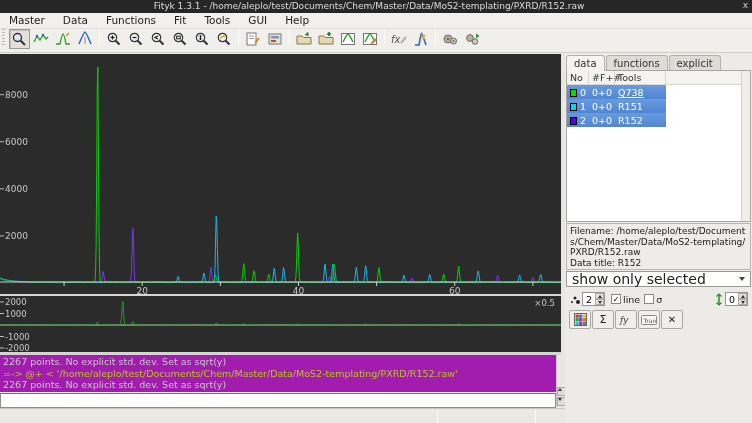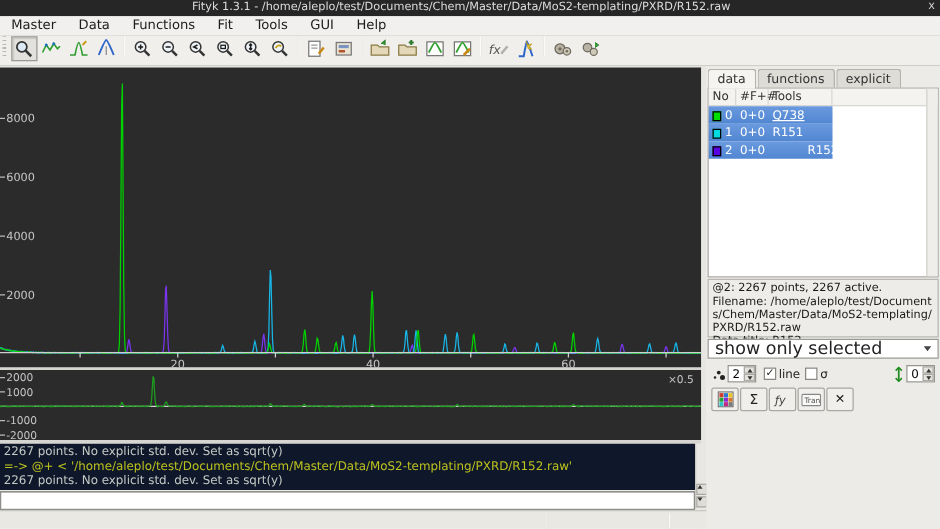"R152" div.c { margin-left: 28px -> none }
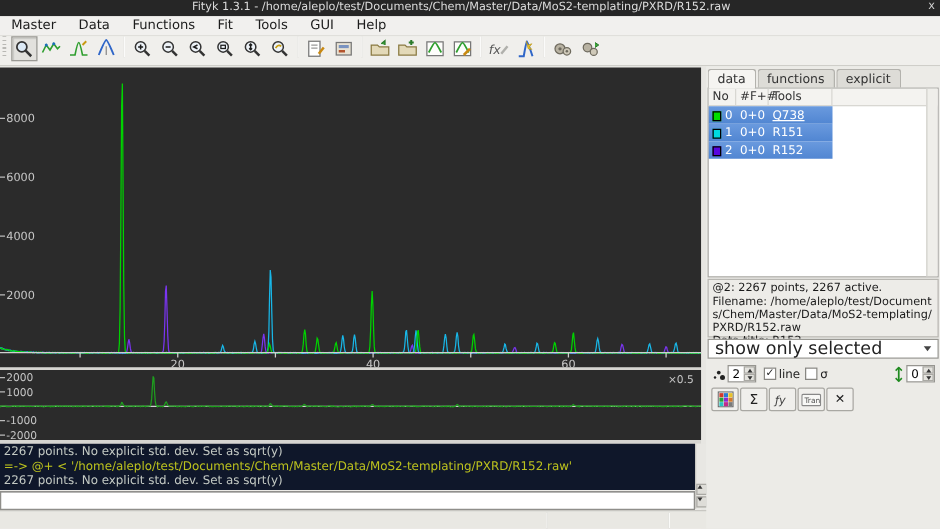"@2: 2267 points, 2267 active." div { html: <div>@2: 2267 points, 2267 active.</div> -> none }
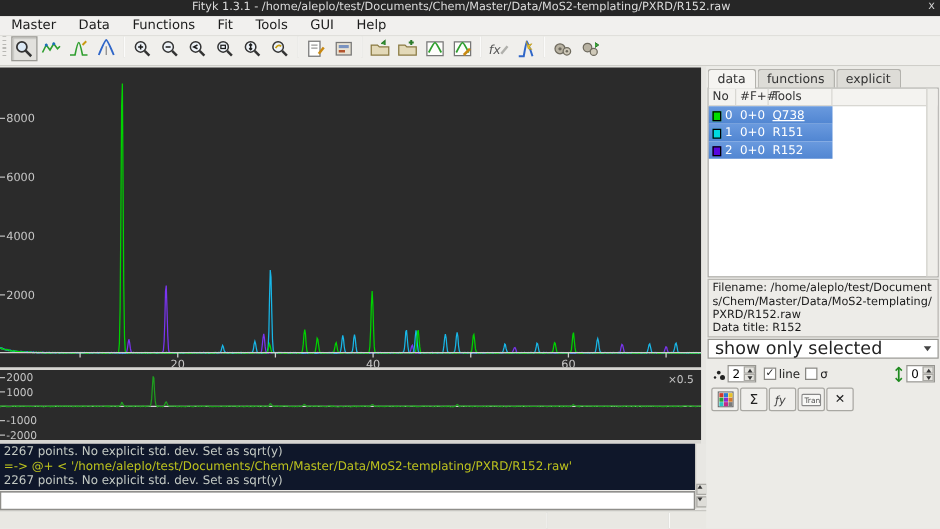"2267 points. No explicit std." .console { background: #0f172a -> #a21caf }
